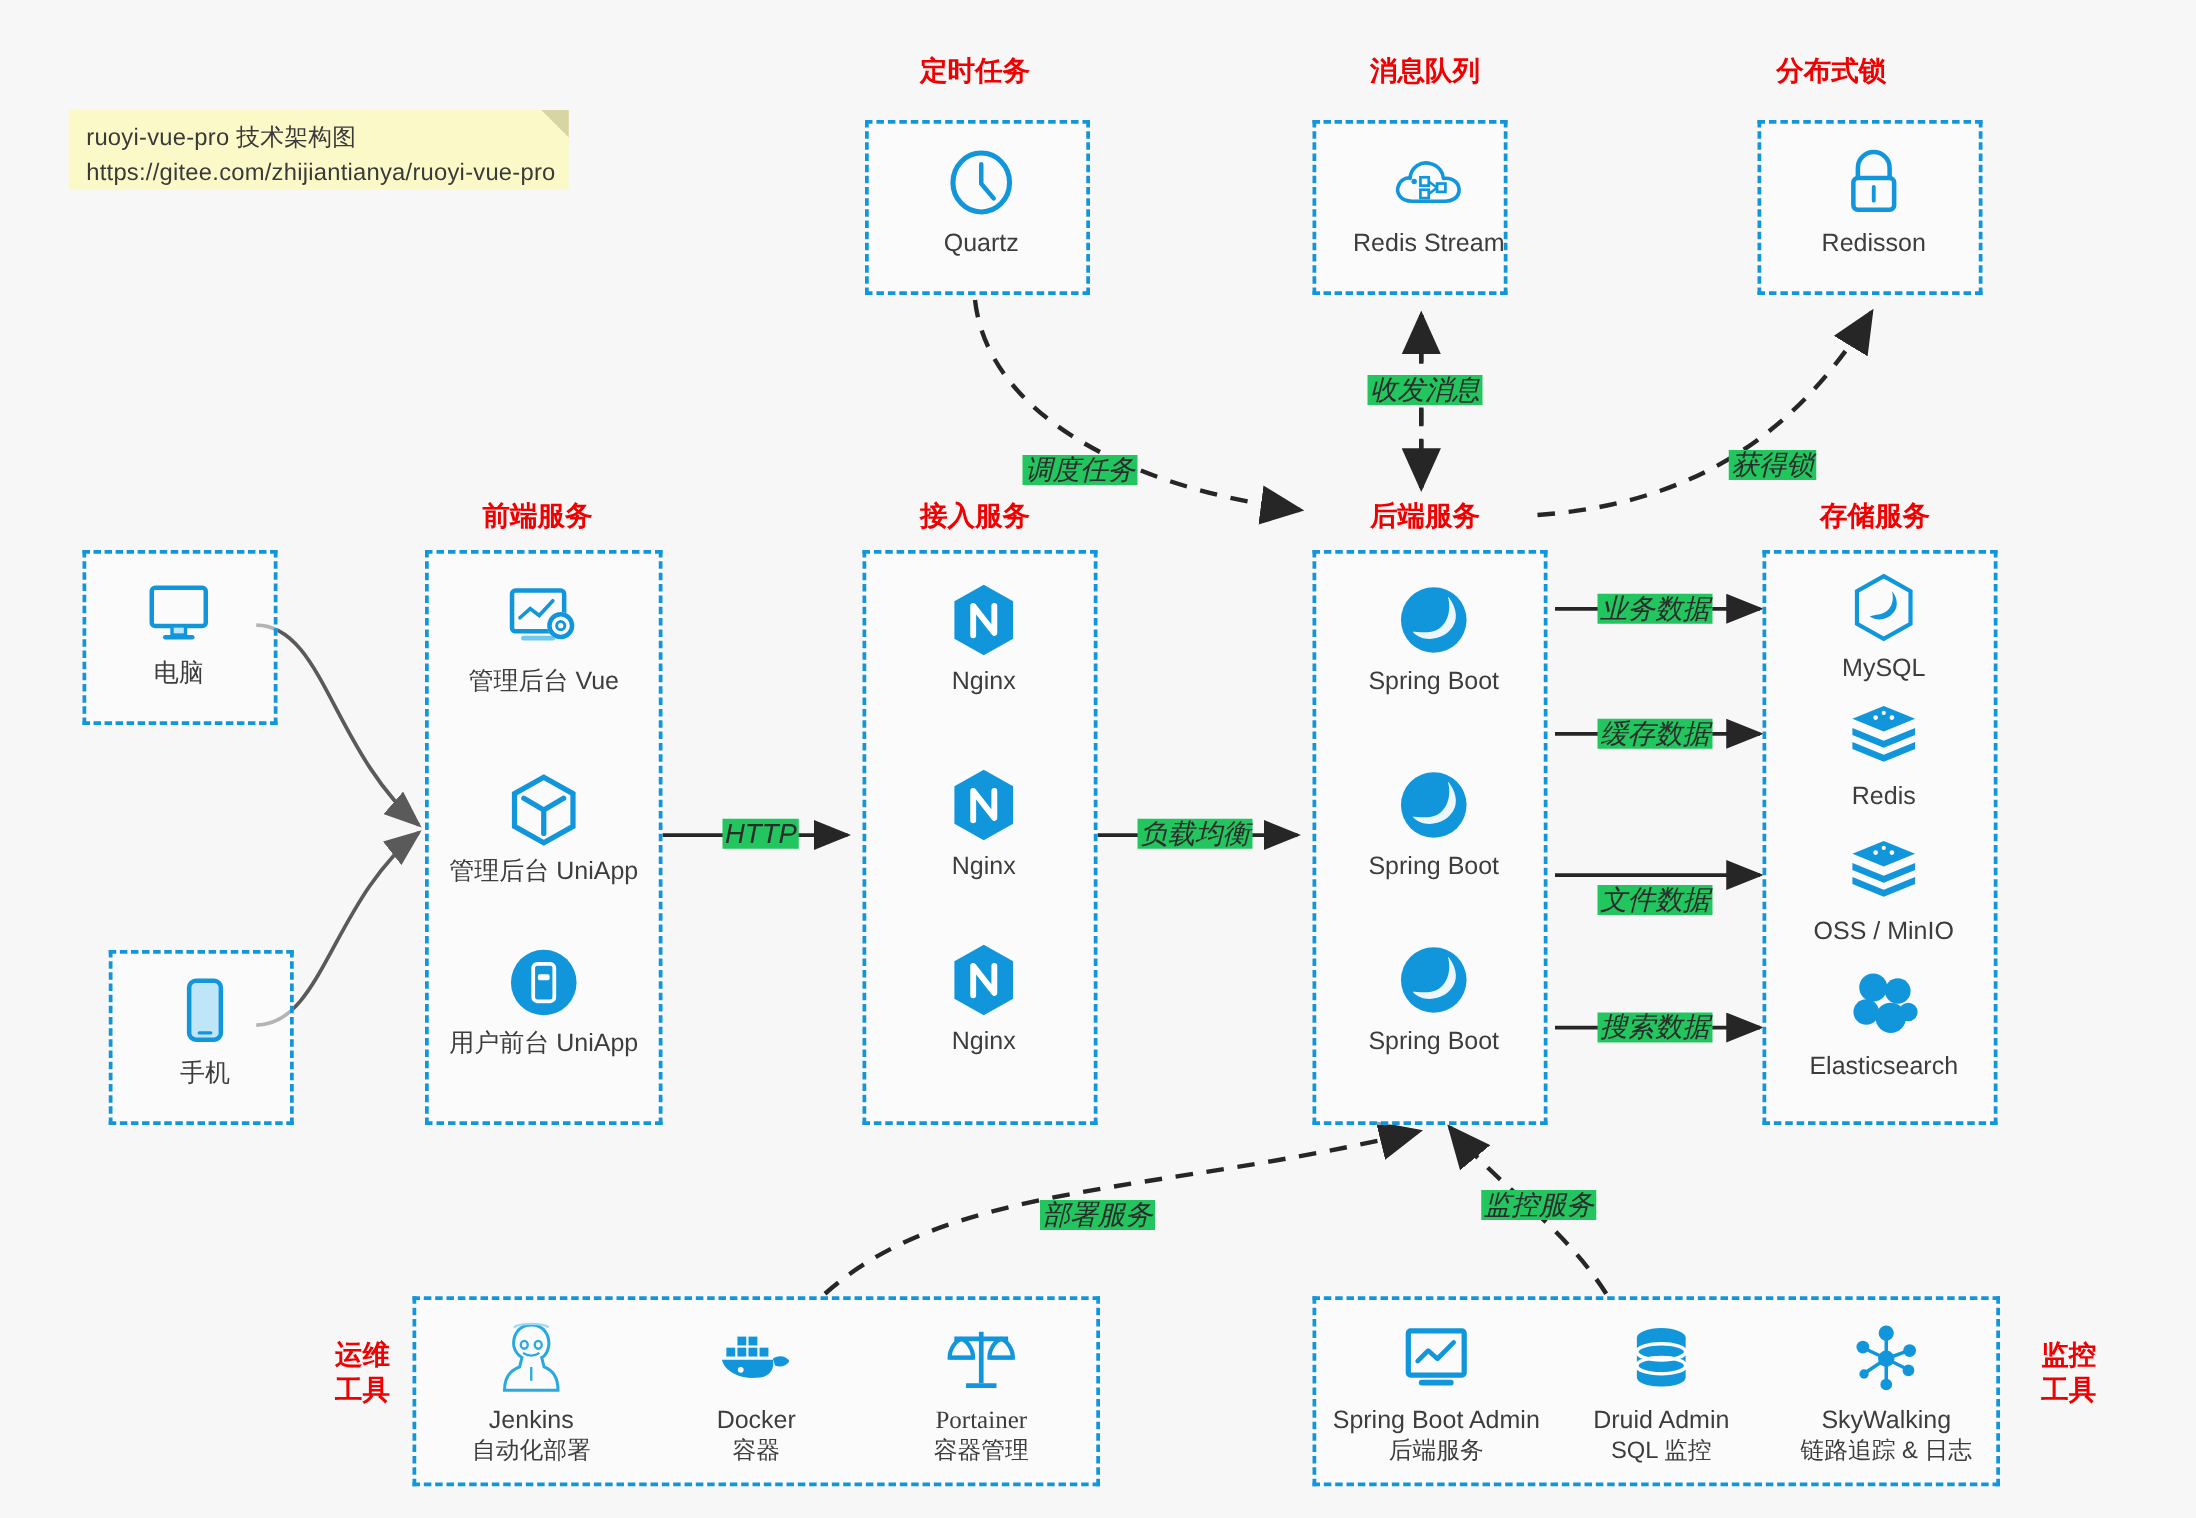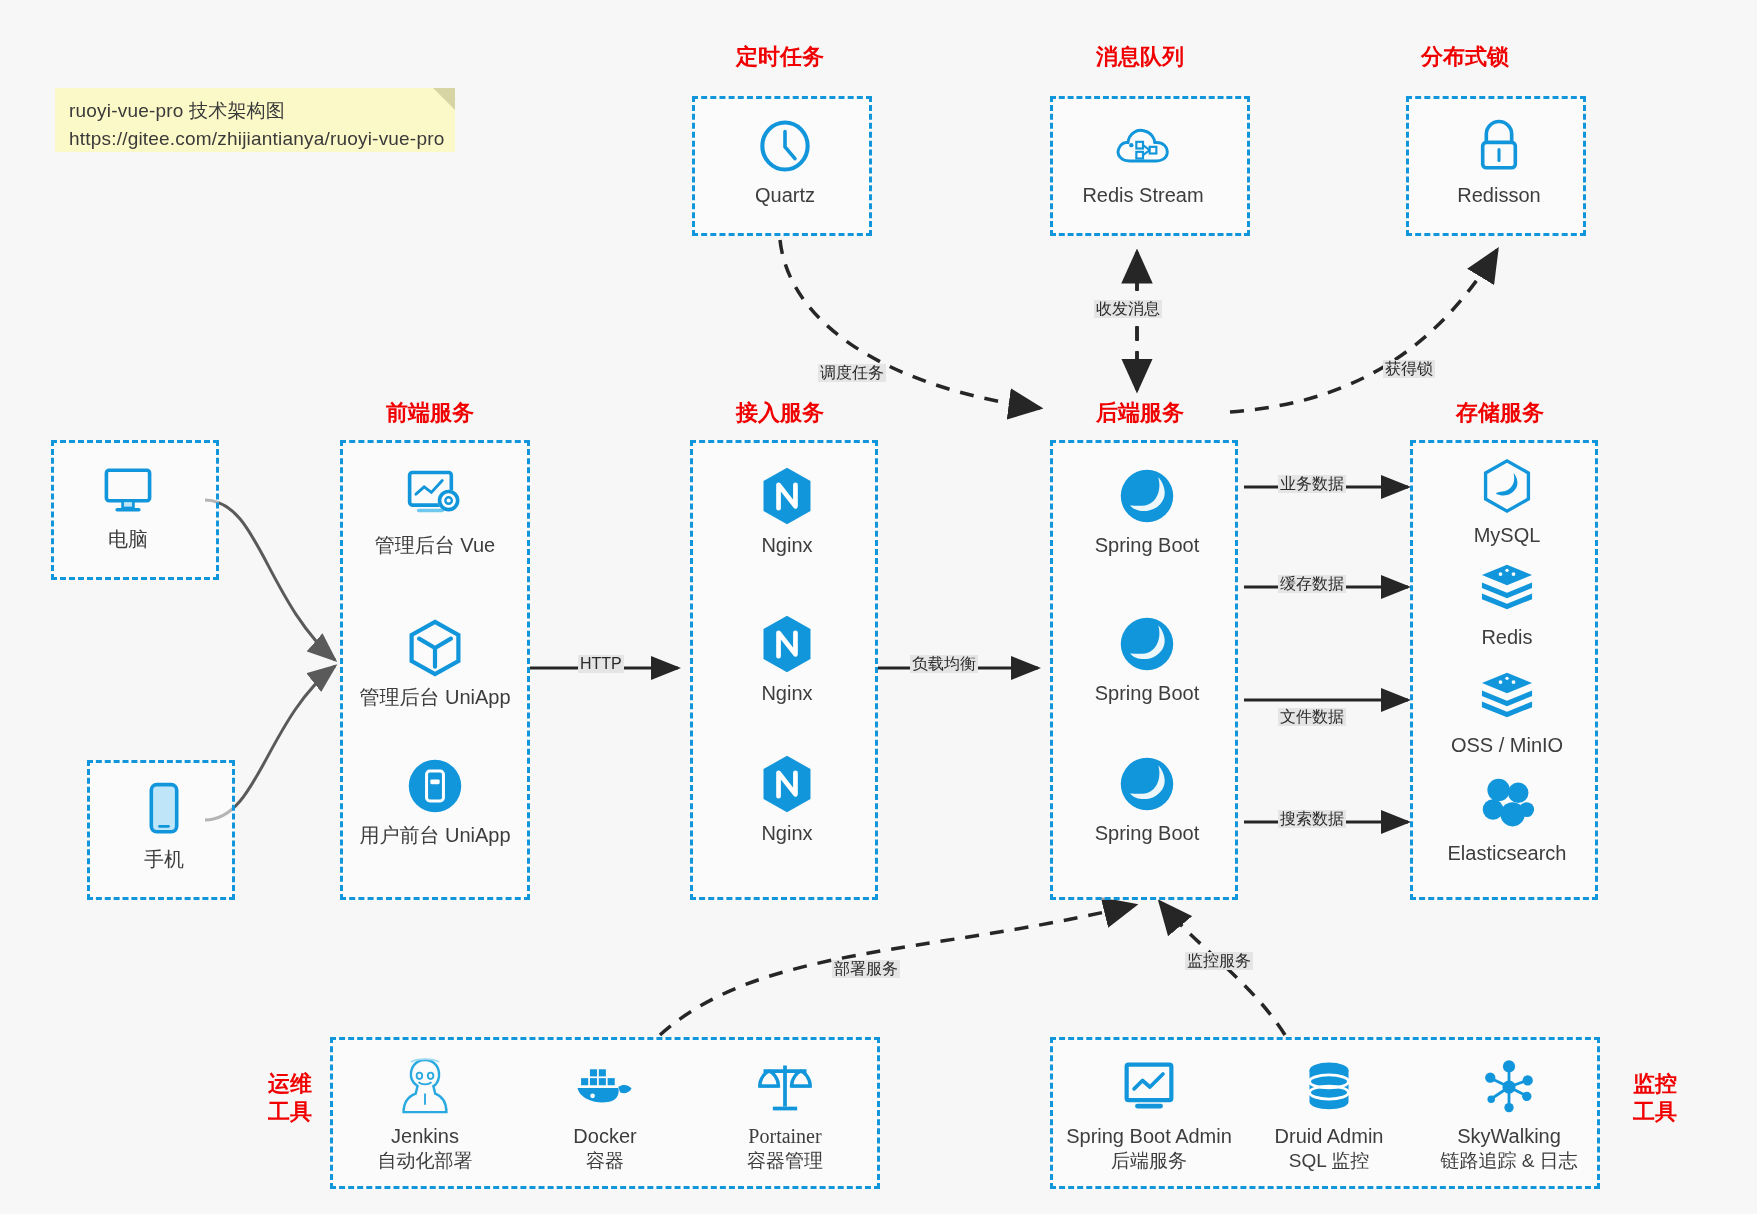"Redis Stream" div.abs { width: 200px -> 156px }
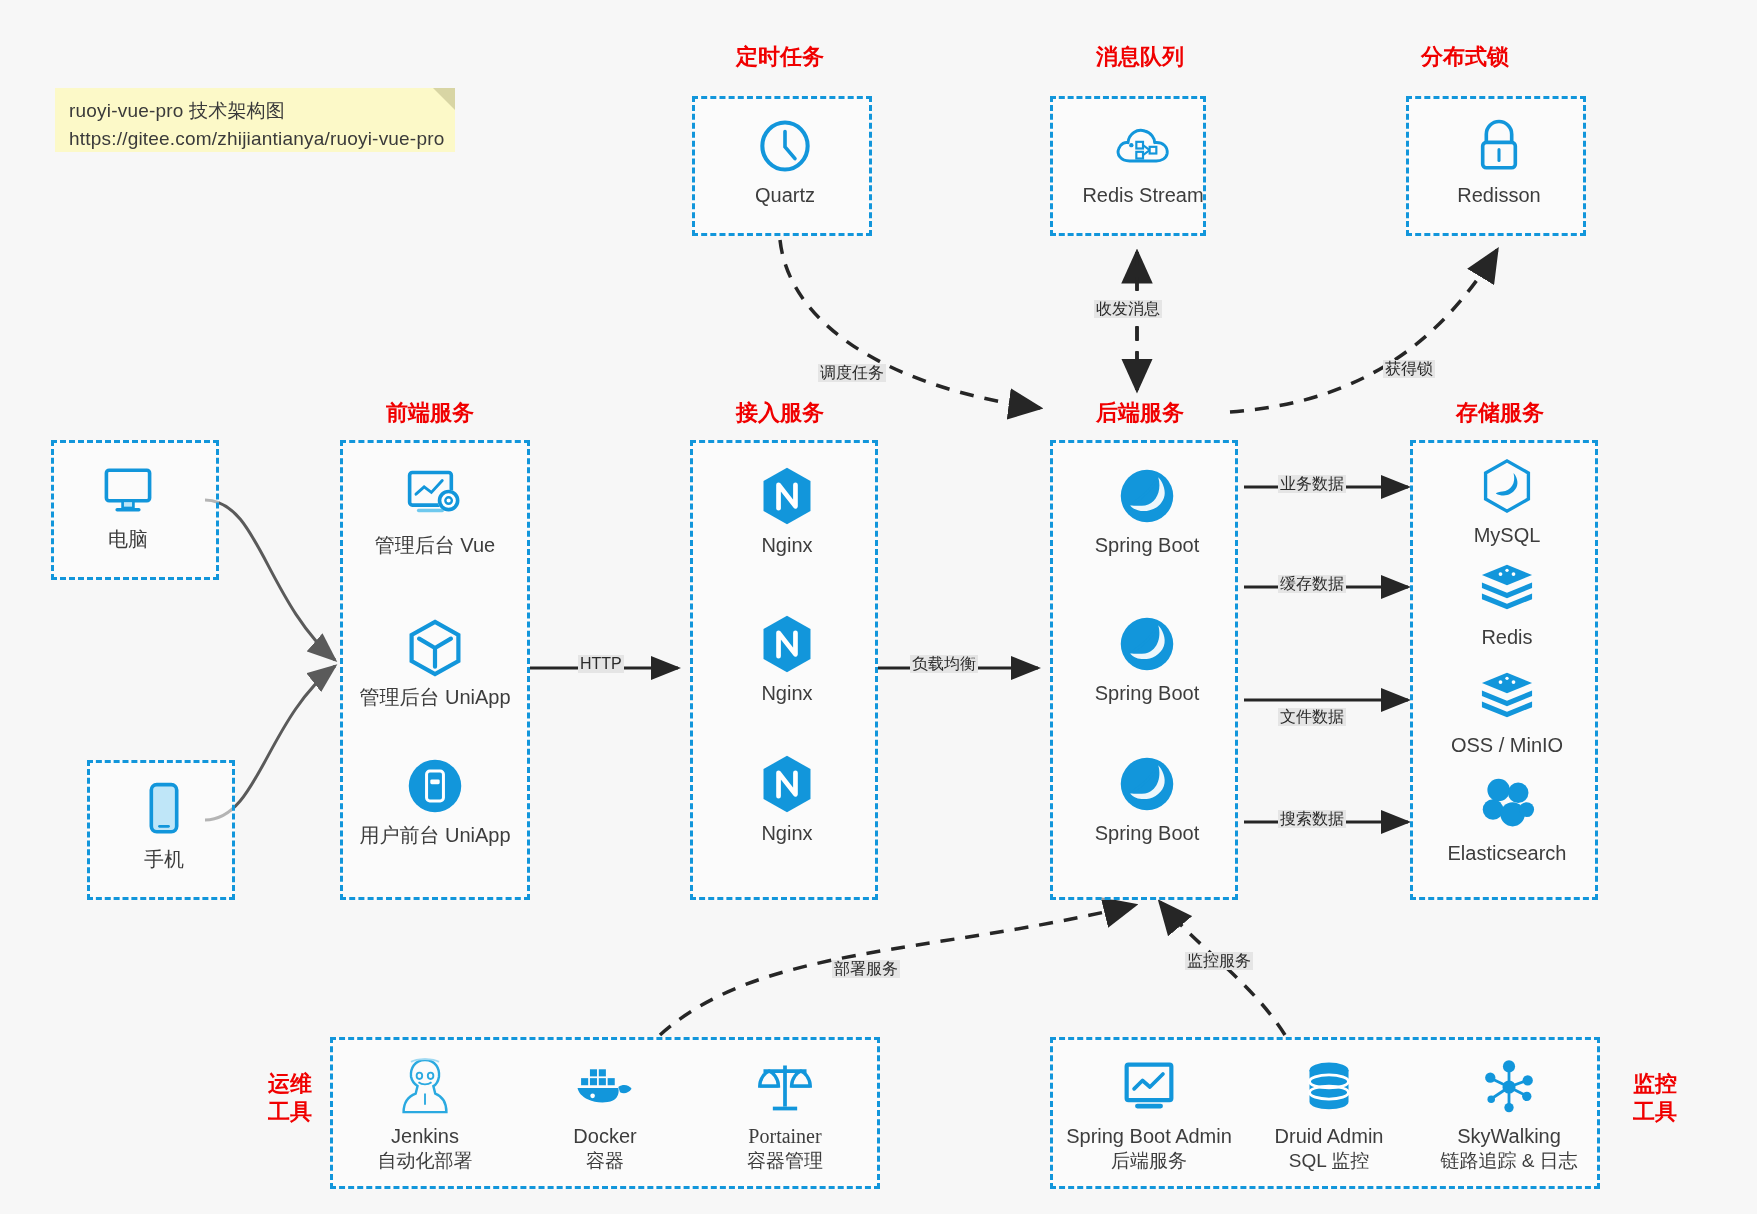"收发消息" .elabel { background: #e5e5e5 -> #22c55e; font-size: 16px -> 22px; font-style: none -> italic }
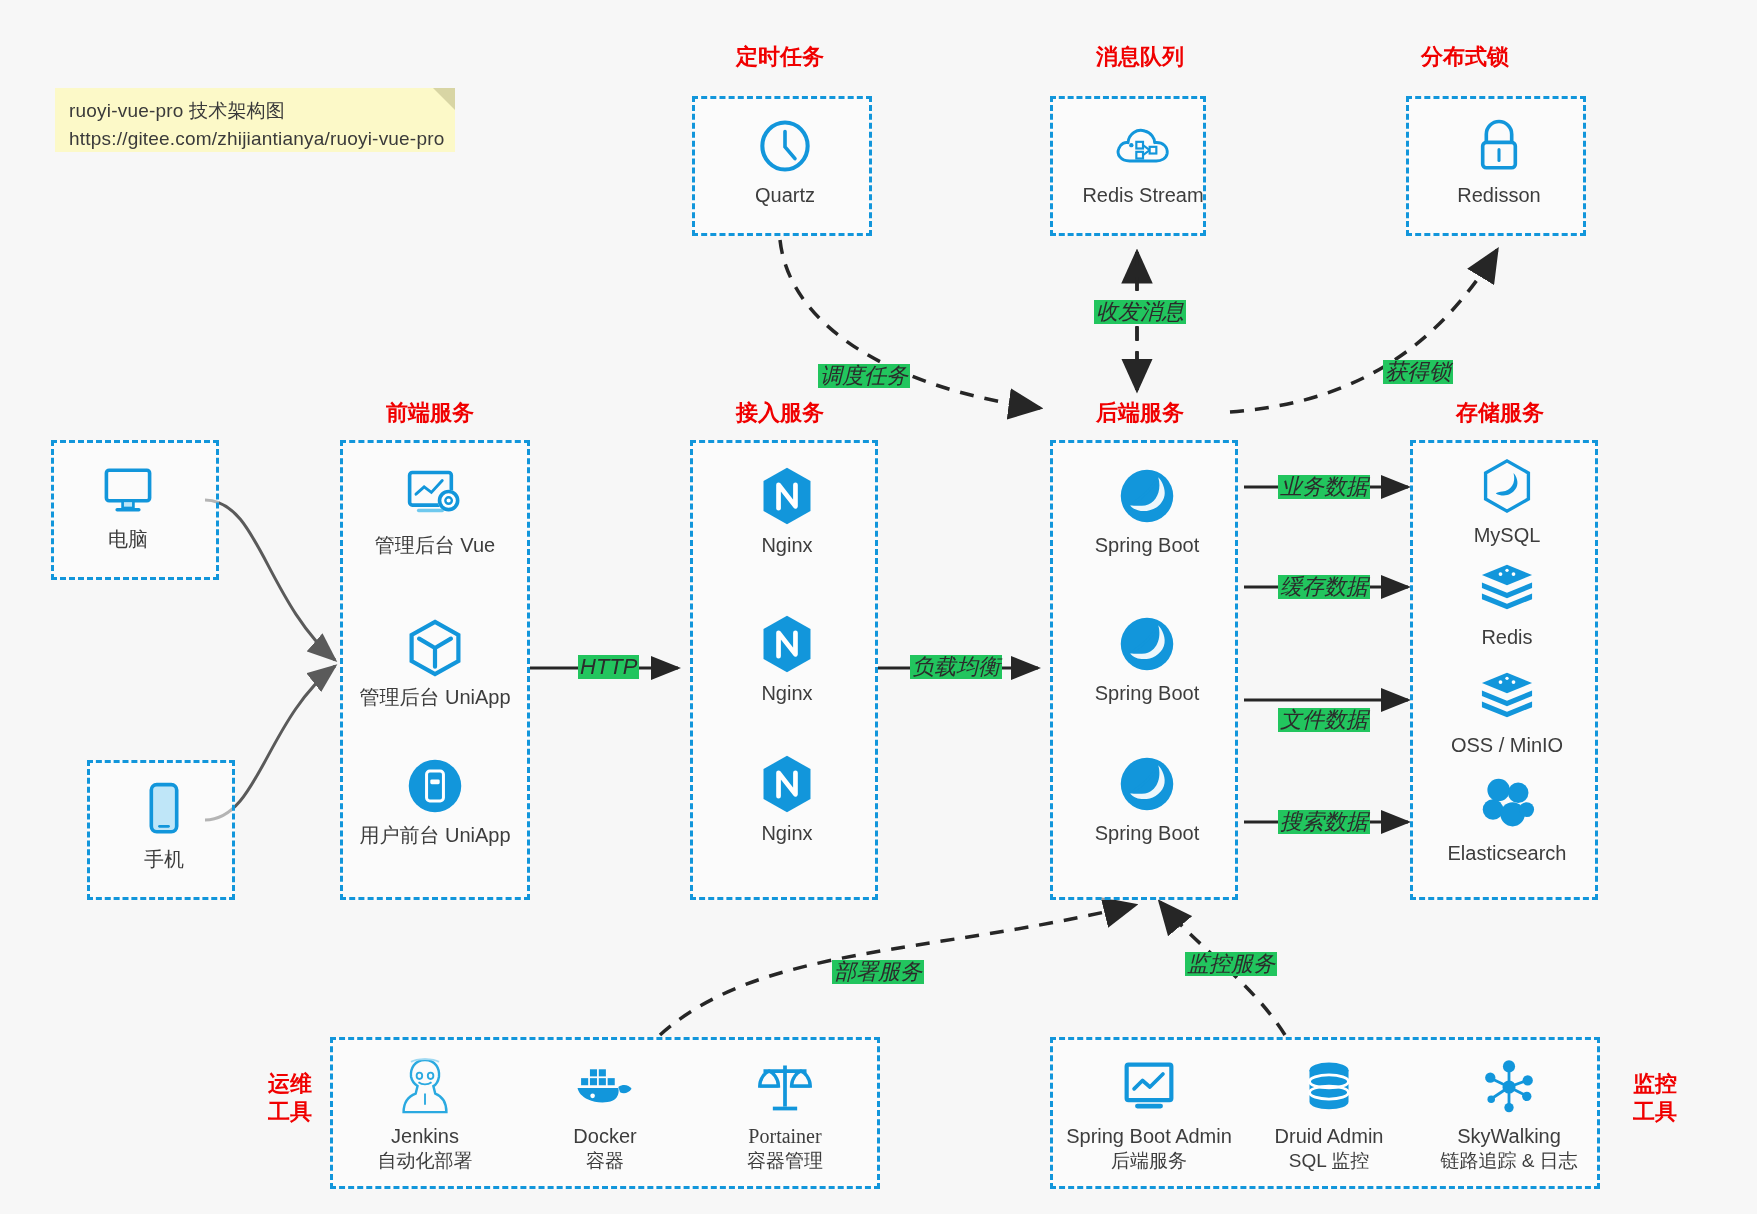"电脑" div.abs { left: 51px -> 66px; width: 168px -> 156px }
